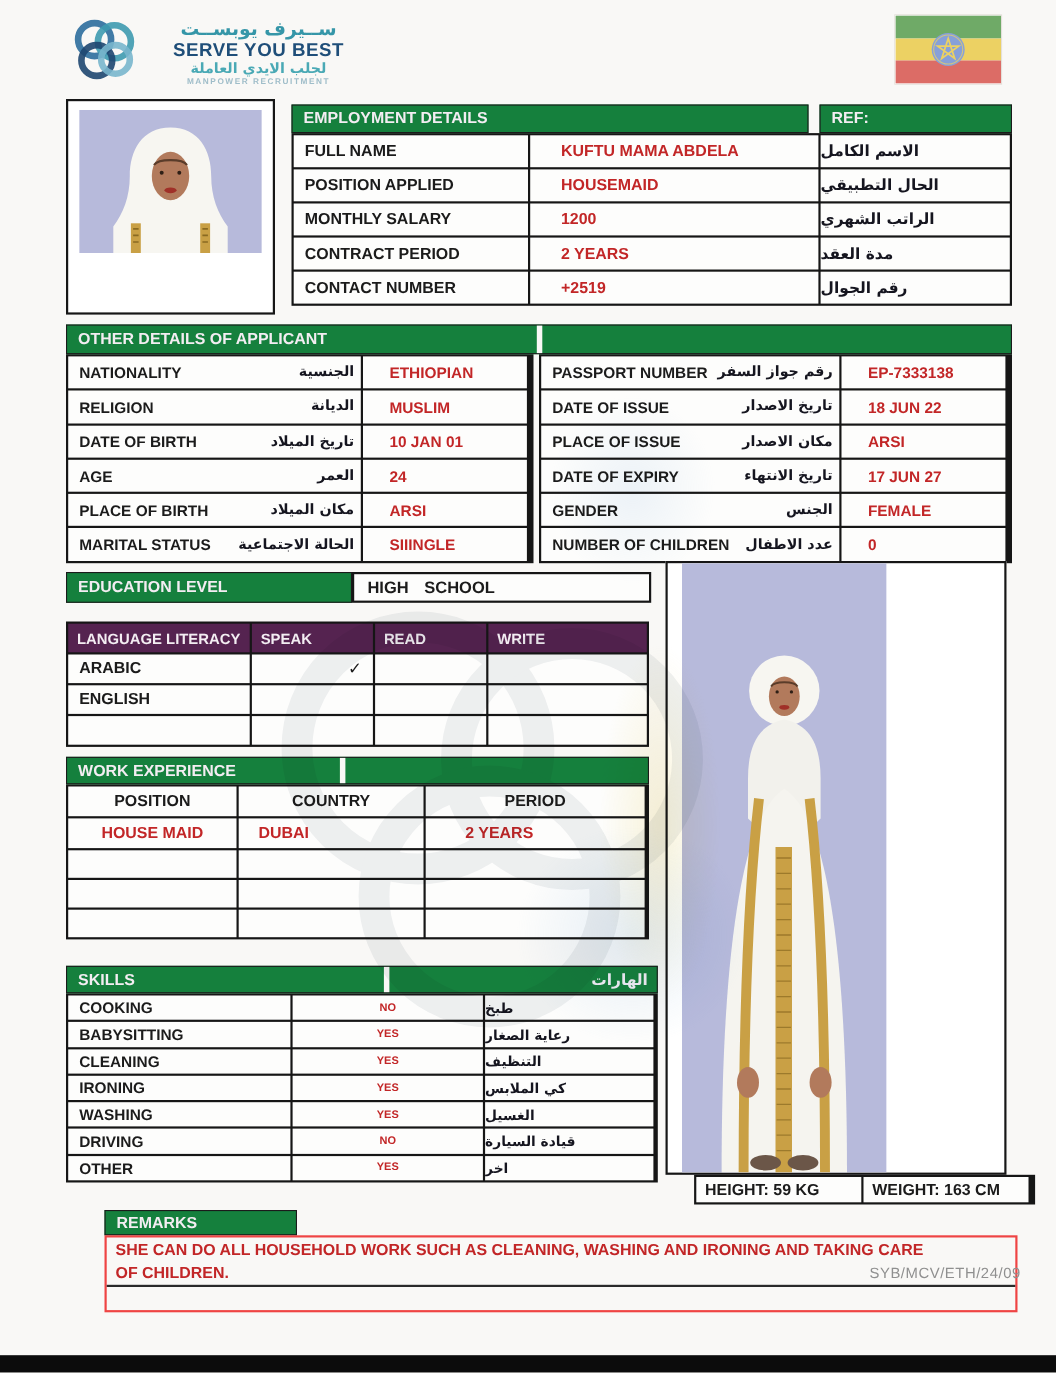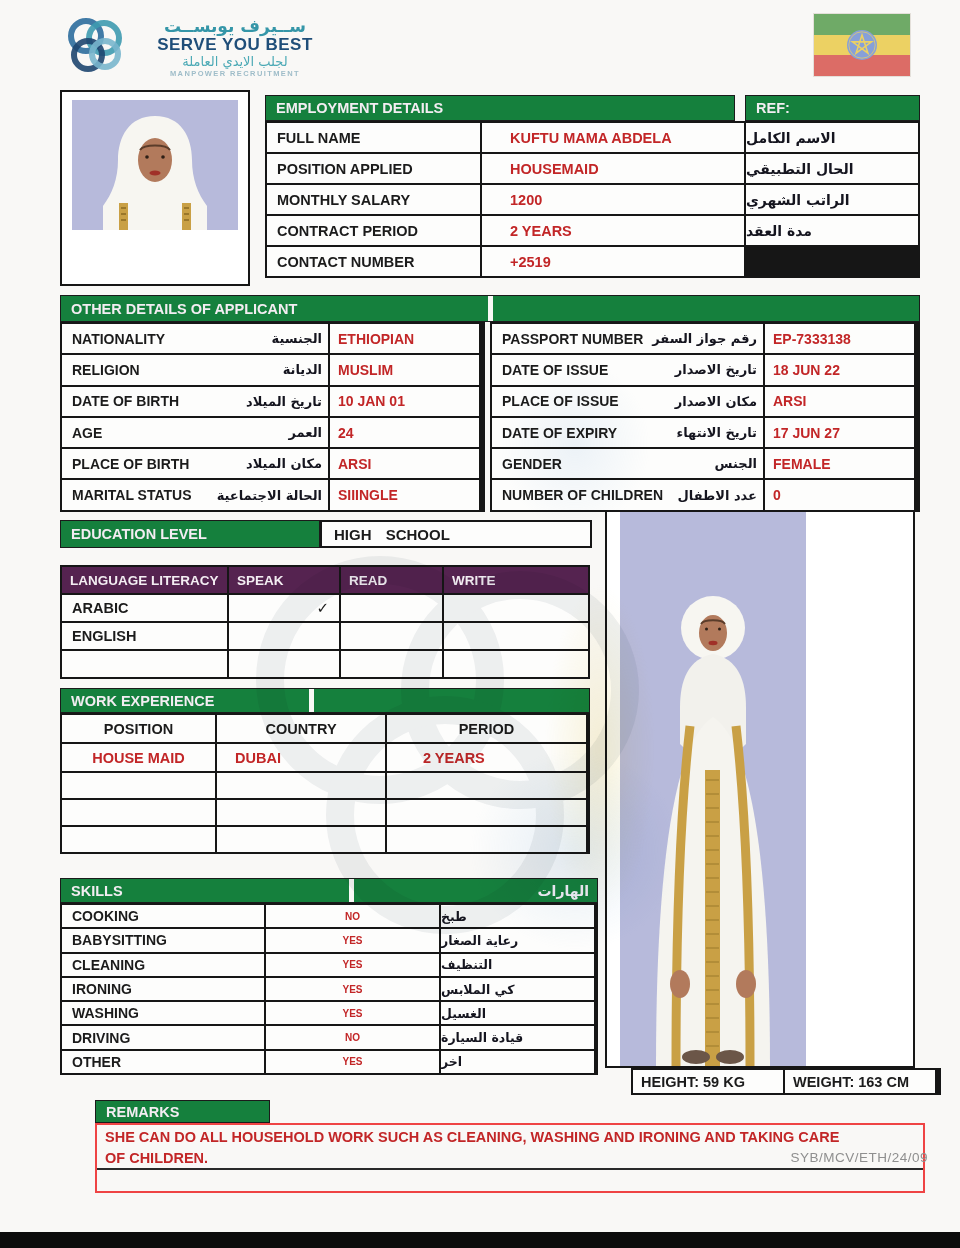"لجلب الايدي العاملة" .logo-tag-ar { font-weight: normal -> bold }
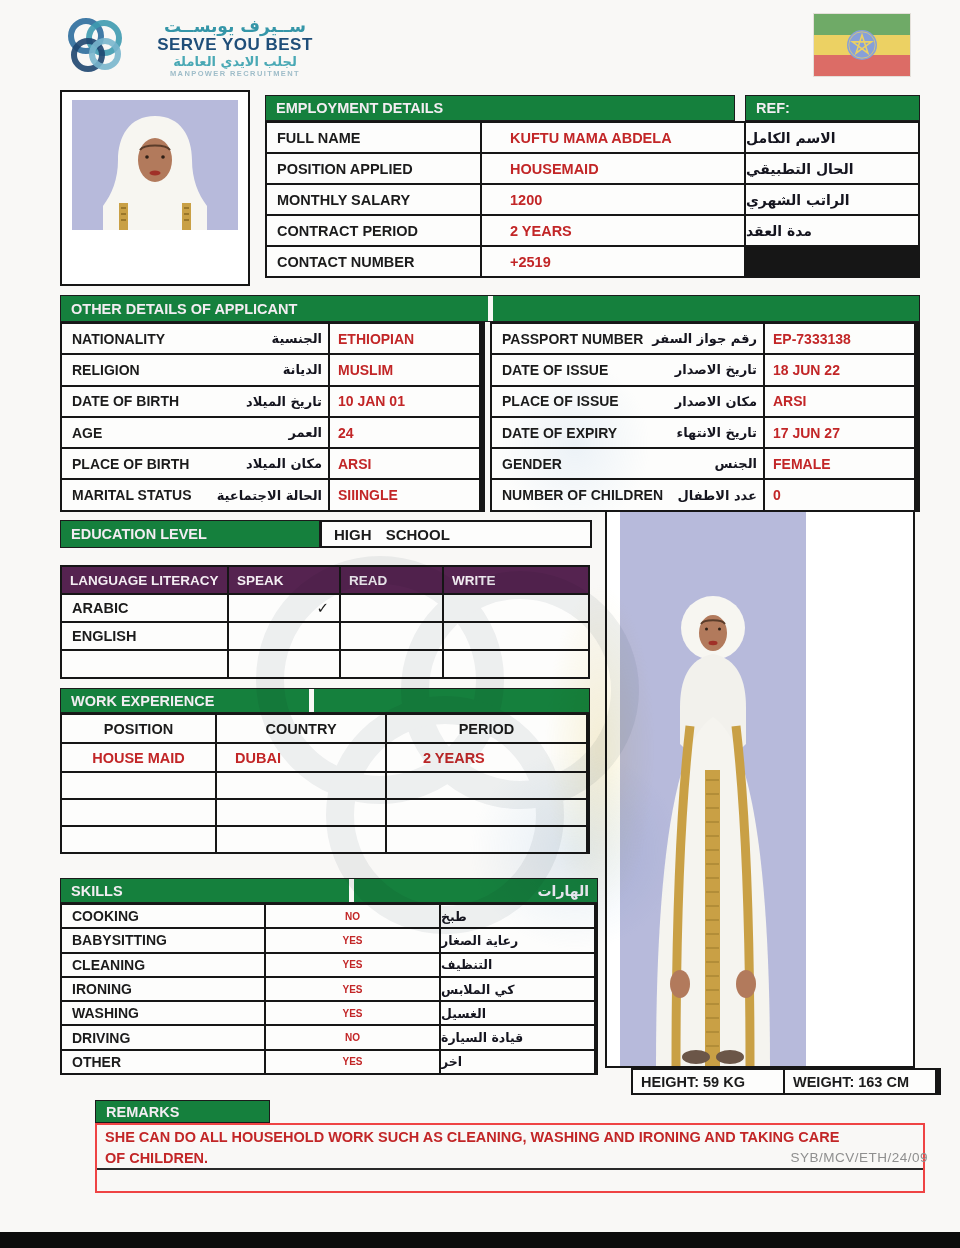"رقم الجوال" div.cell-ar { html: none -> <div>رقم الجوال</div> }
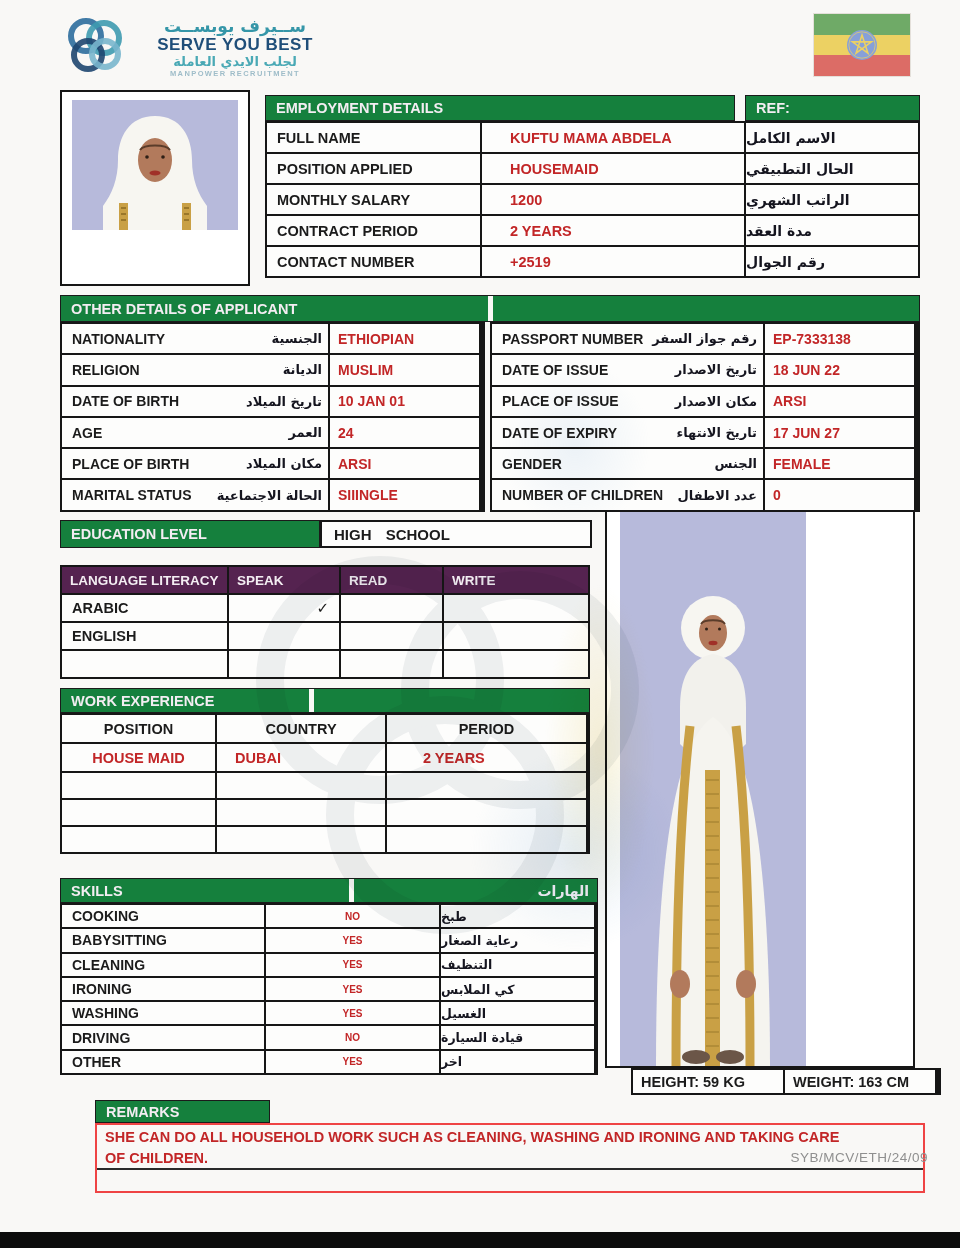"ETHIOPIAN" .od-grid .cell-val { padding-left: 8px -> 24px }
